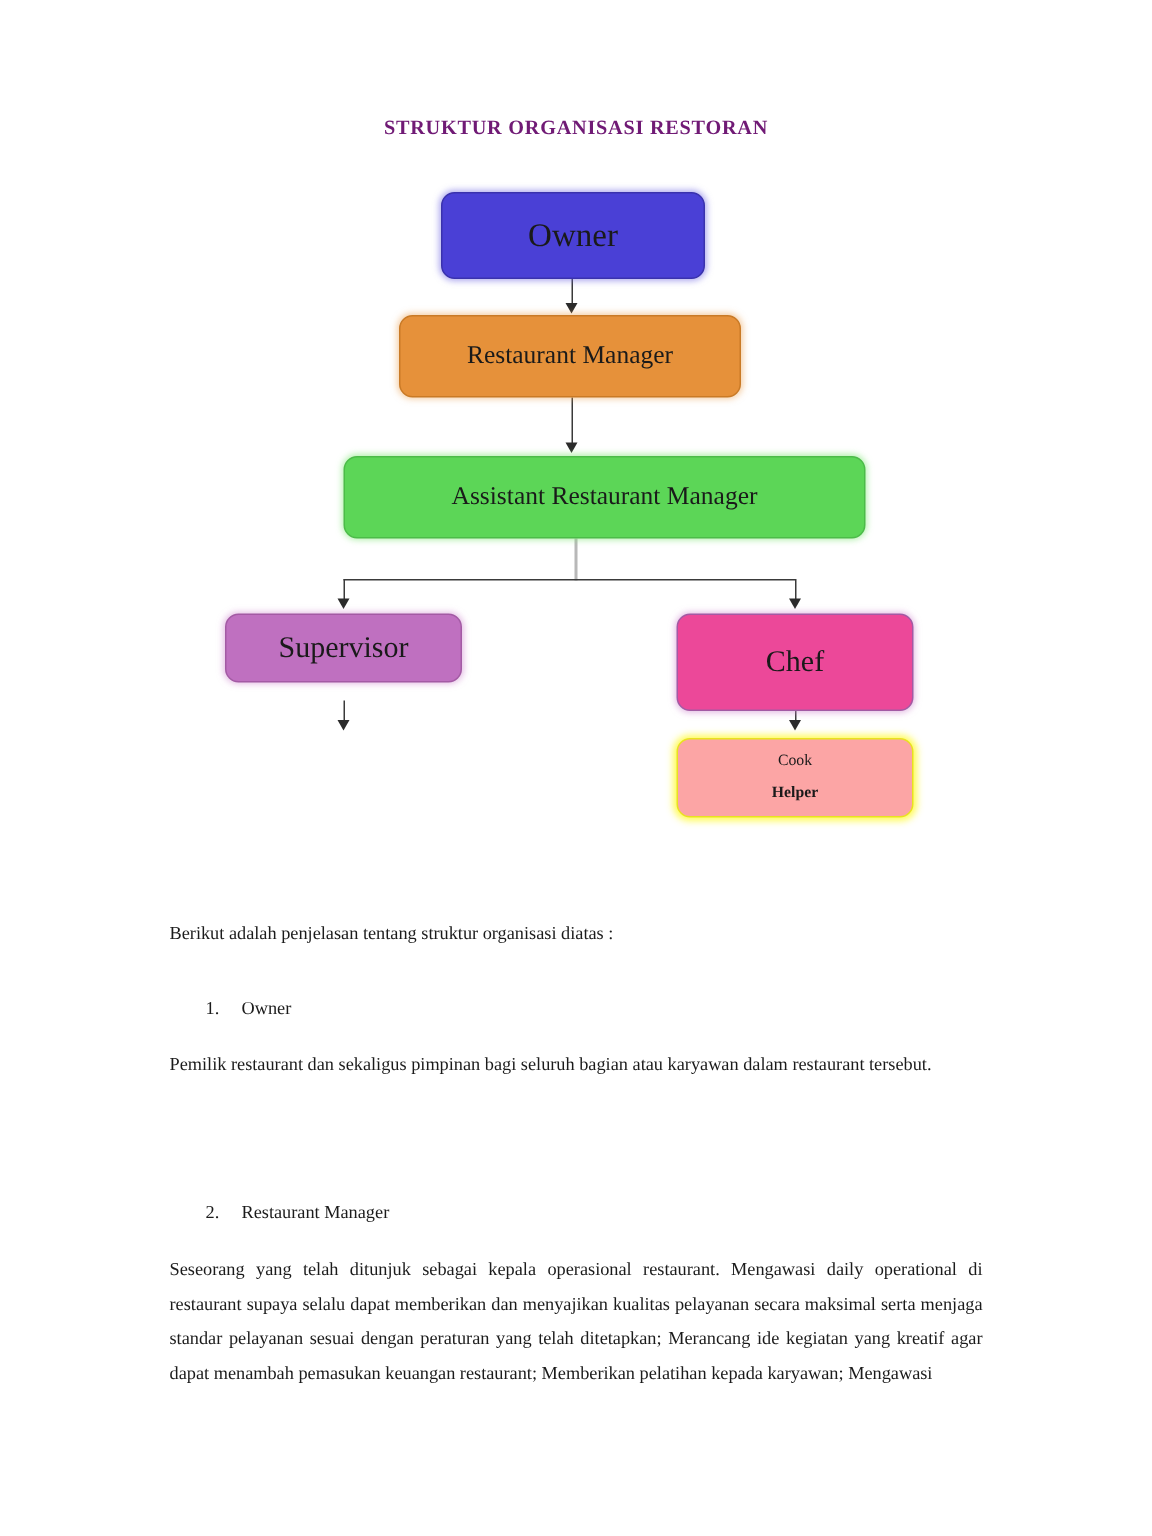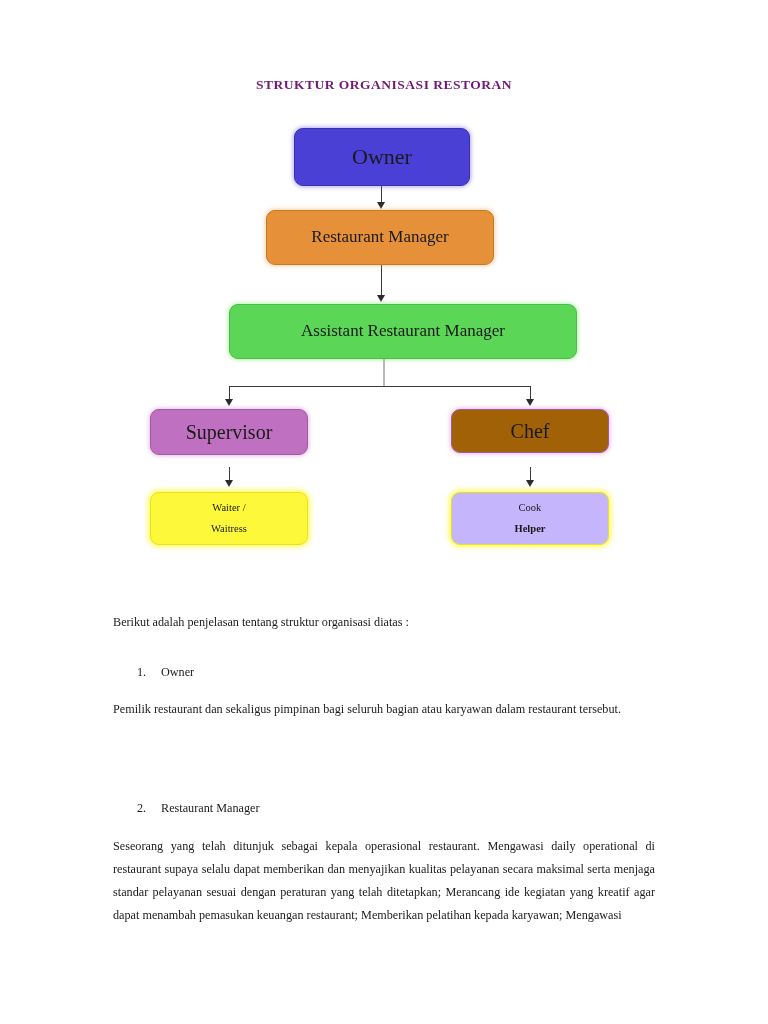"Chef" .node-chef { background: #a16207 -> #ec4899; height: 44px -> 65px }
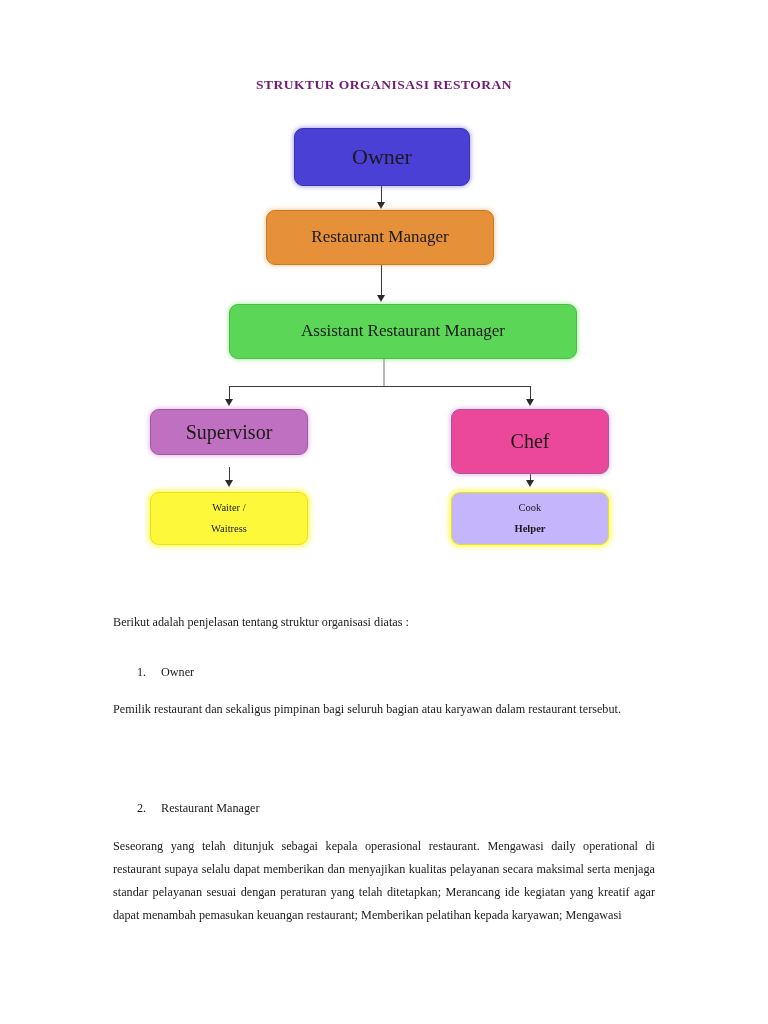"Waiter /" div.node { html: <div> <span>Waiter /</span> <span>Waitress</span> </div> -> none }
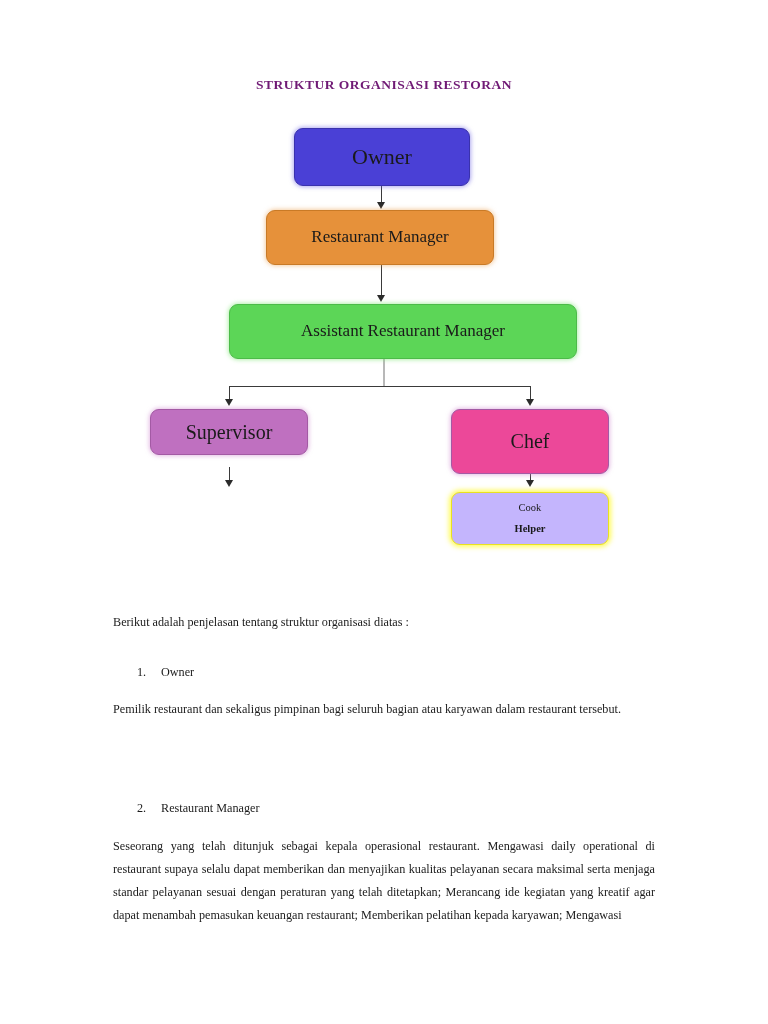"Cook" .node-cook { background: #c4b5fd -> #fca5a5 }
